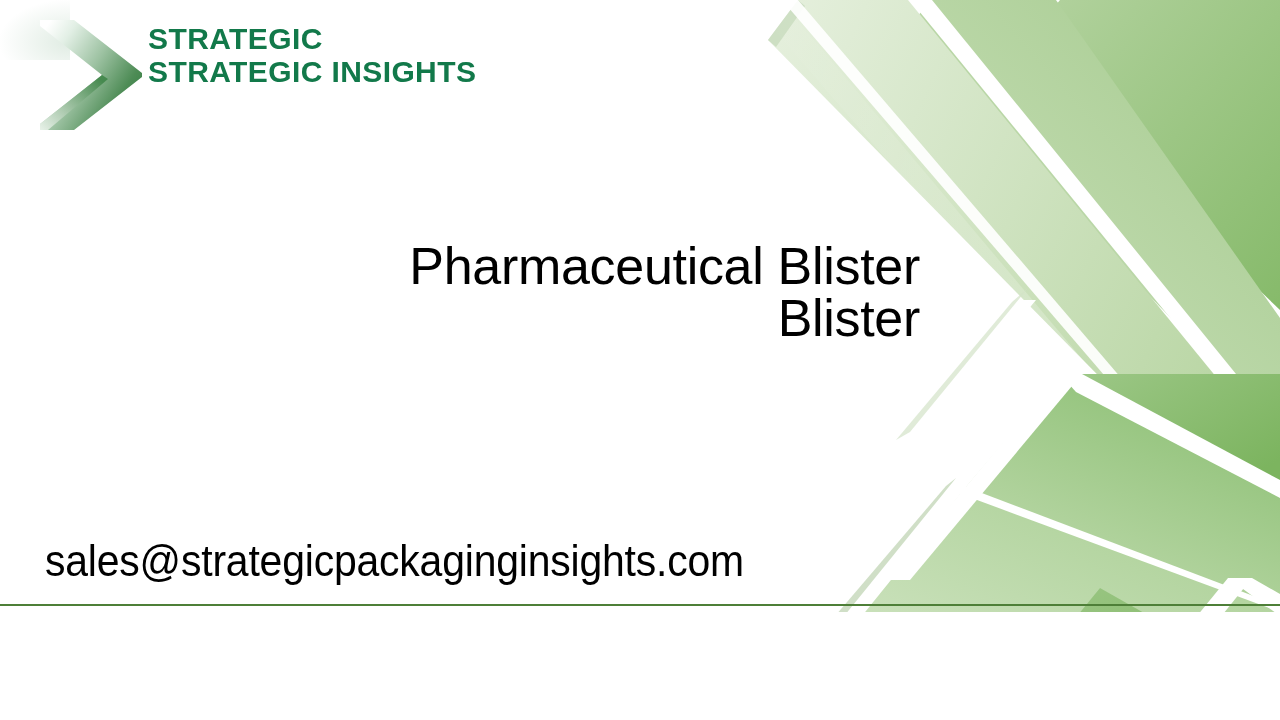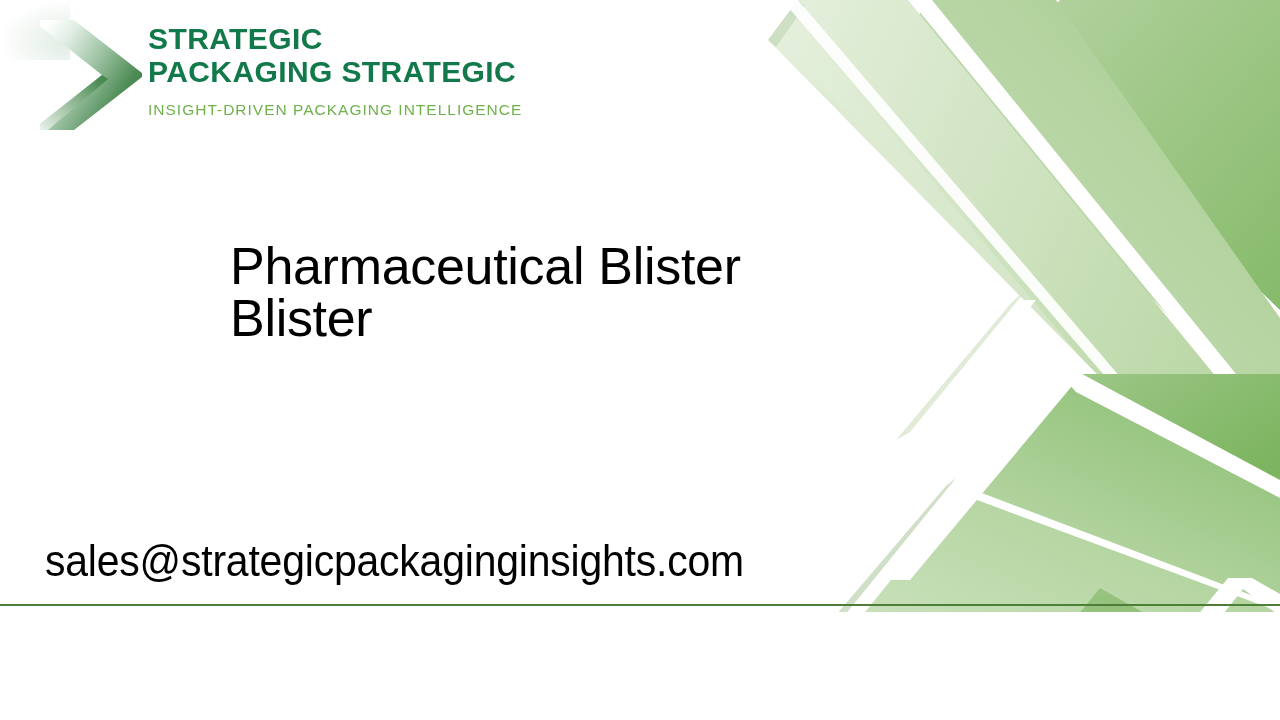"PACKAGING STRATEGIC" div.logo-line { text: PACKAGING STRATEGIC -> STRATEGIC INSIGHTS }
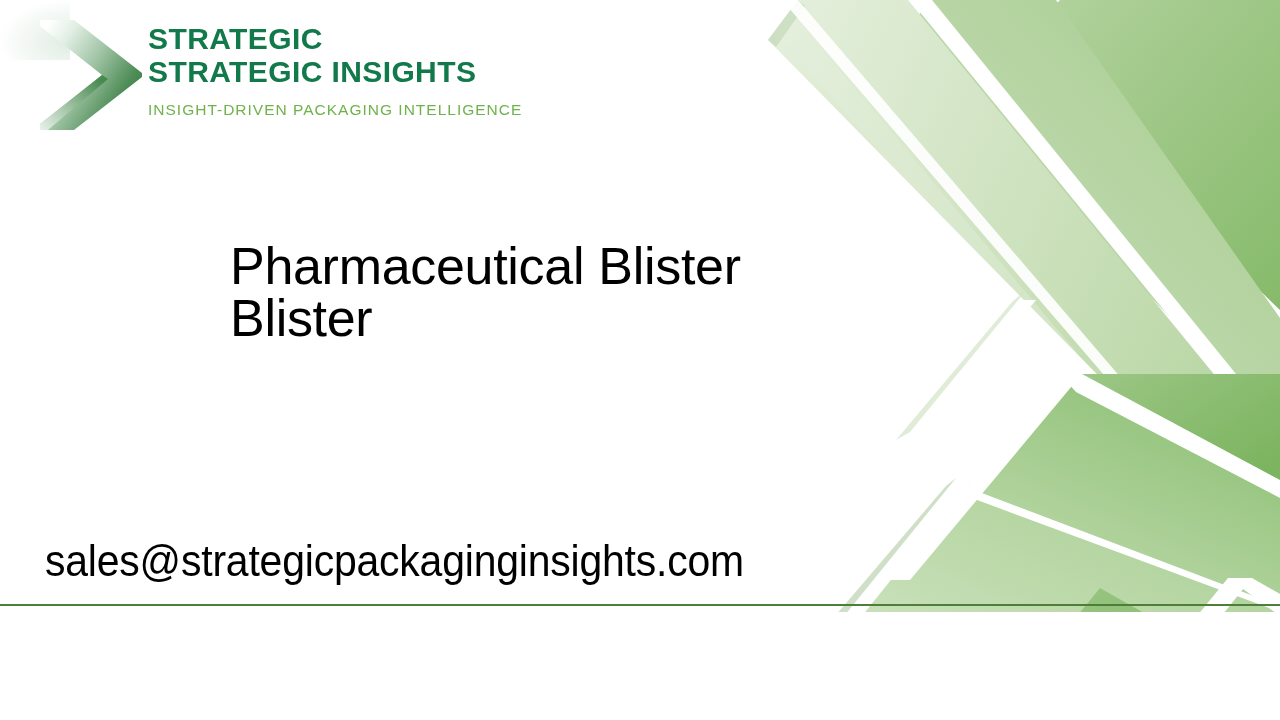"INSIGHT-DRIVEN PACKAGING INTELLIGENCE" div.logo-tagline { html: <div>INSIGHT-DRIVEN PACKAGING INTELLIGENCE</div> -> none }
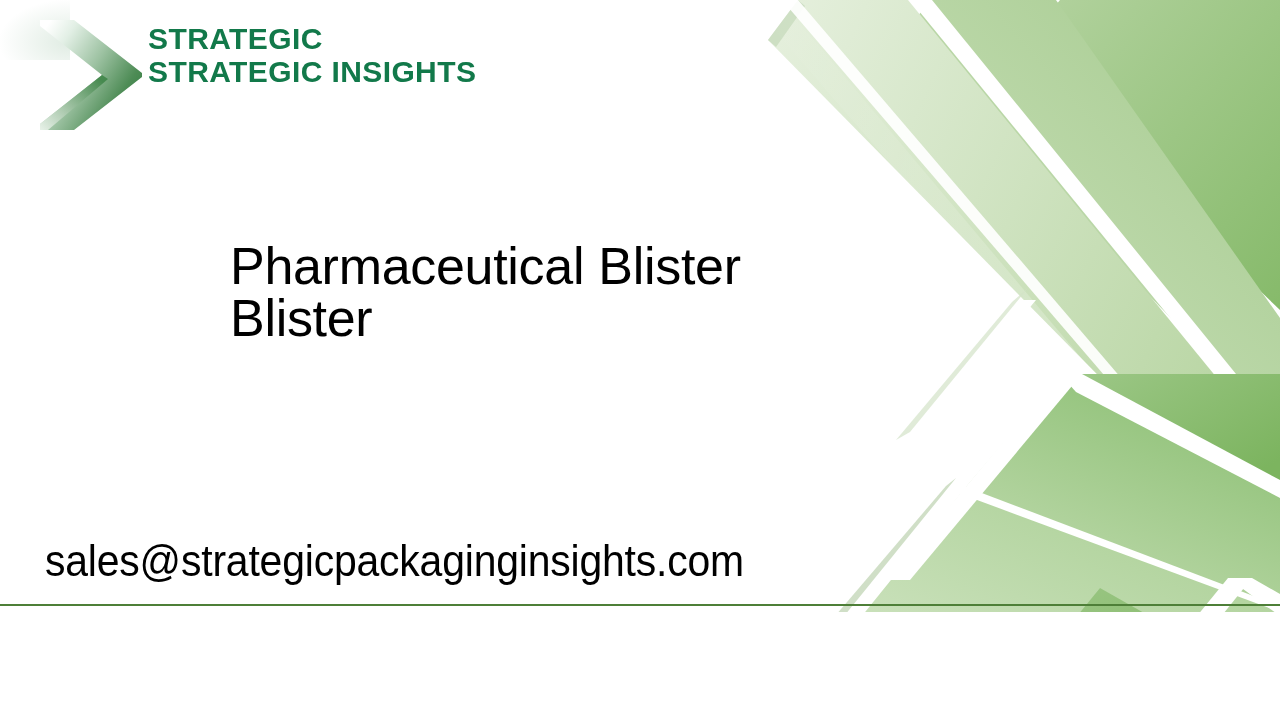"Pharmaceutical Blister" .title-block { text-align: left -> right }
